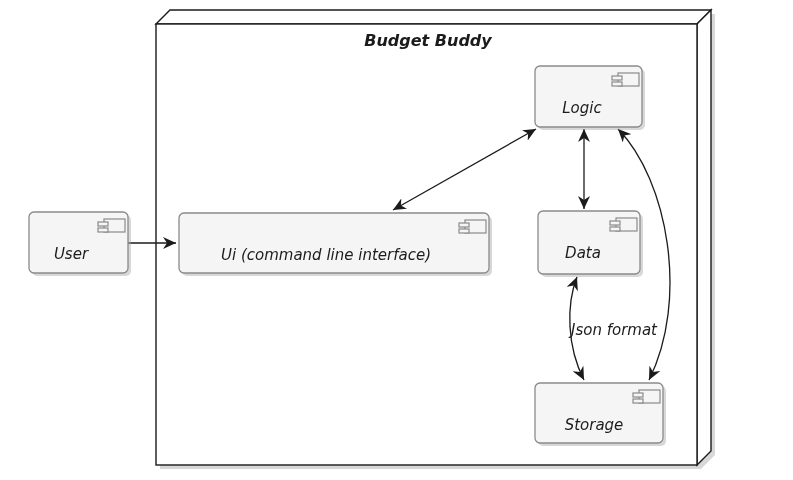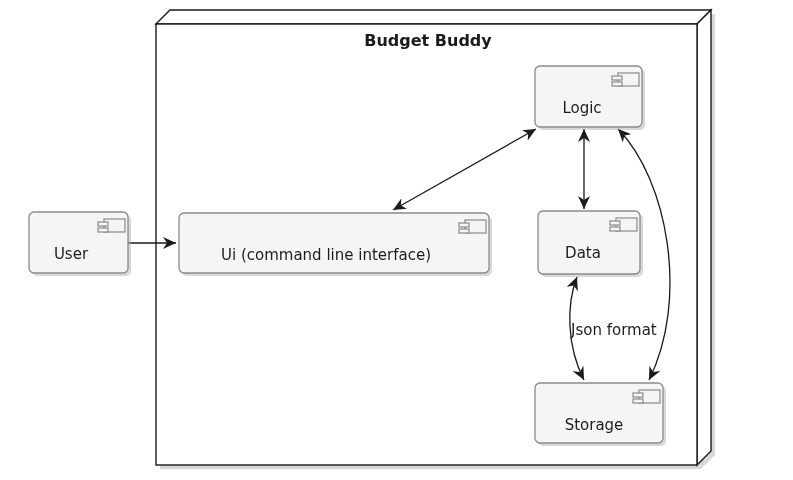"Budget Buddy" .stage { font-style: none -> italic }
